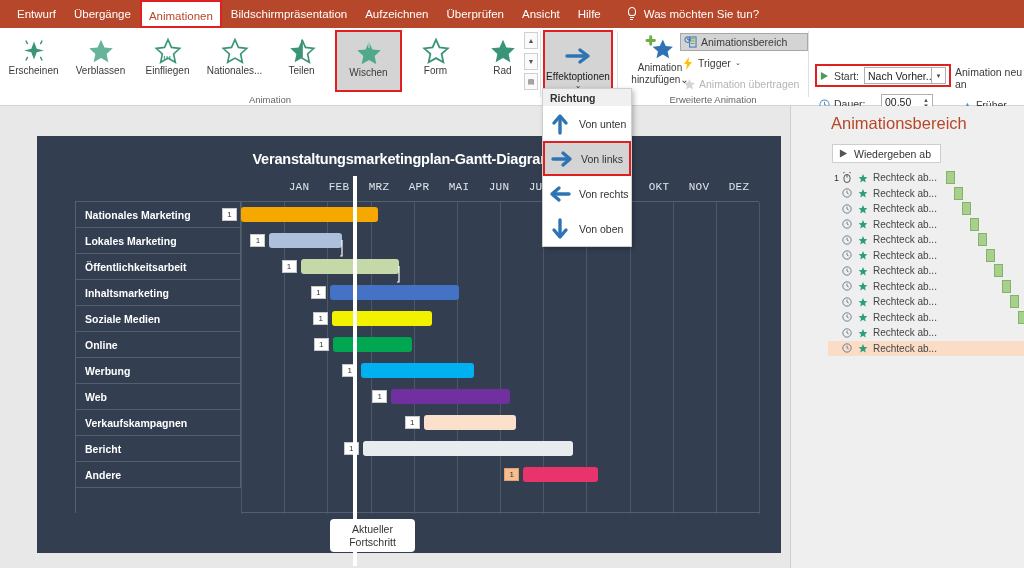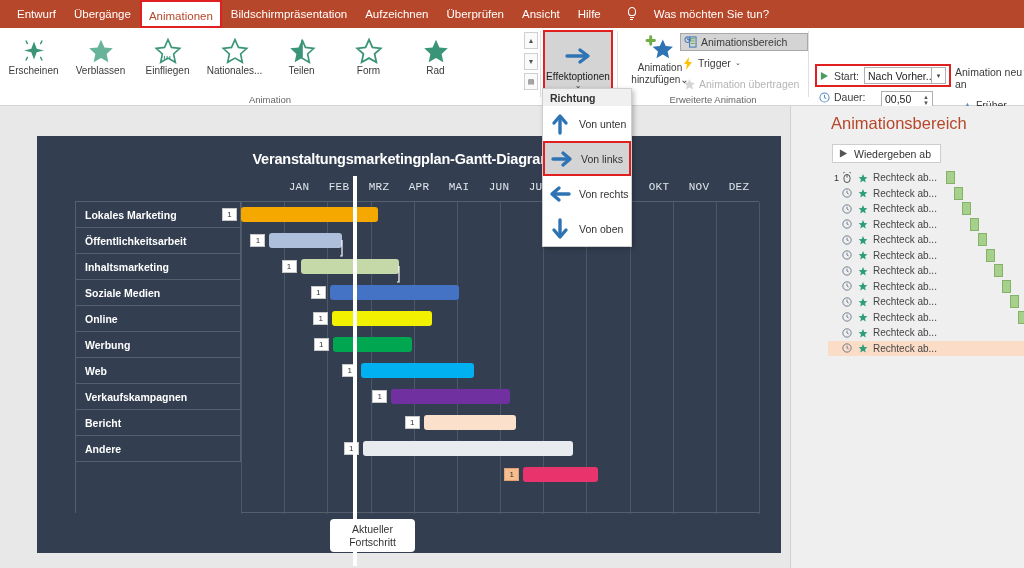"Was möchten Sie tun?" .tellme { gap: 16px -> 6px }
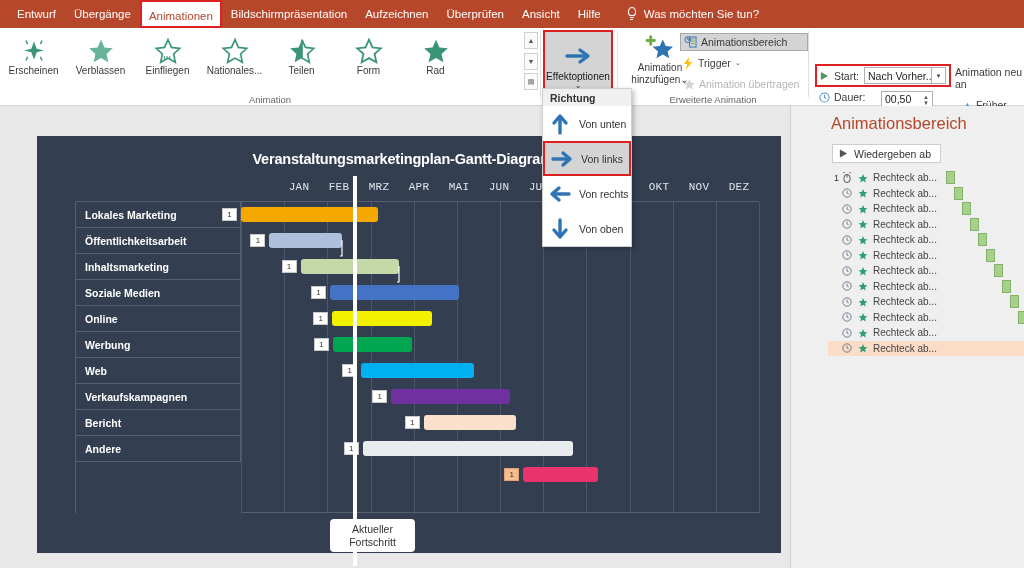"Wischen" div.galitem { html: none -> <div> <svg> <path></path> <path></path> </svg> <div>Wischen</div> </div> }
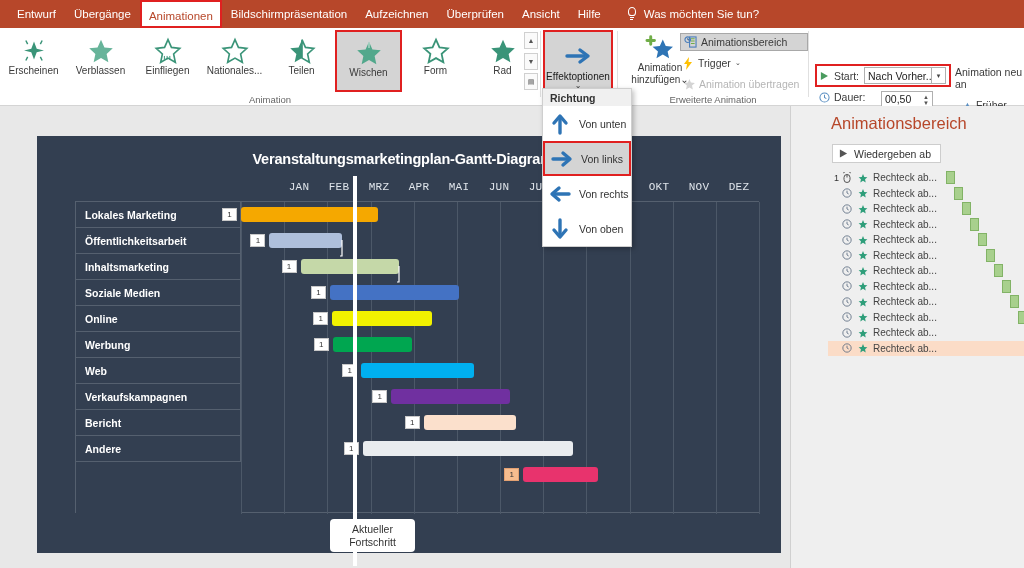"Dauer:" .timerow { align-items: flex-start -> flex-end }
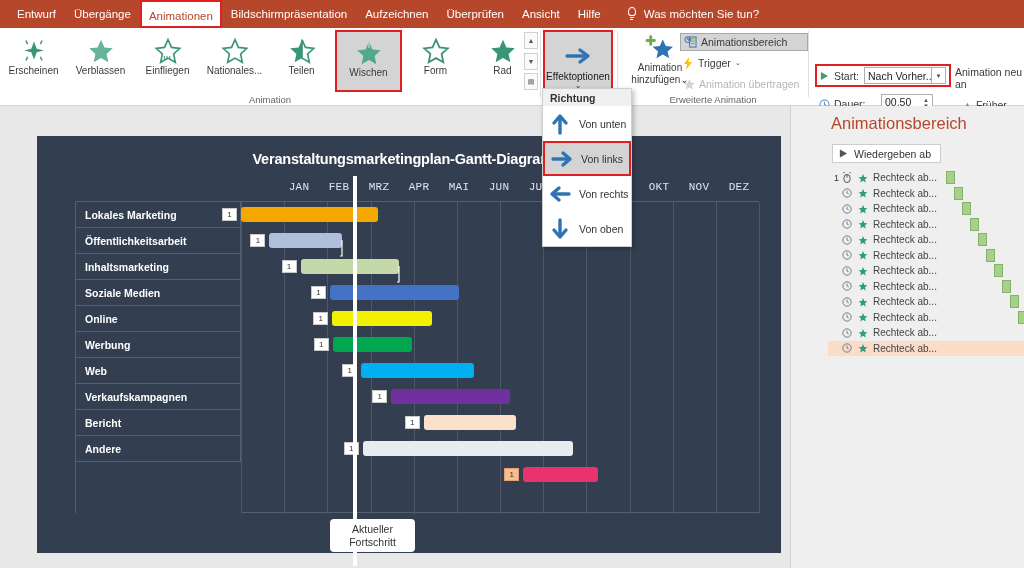"Nationales Marketing" div.labrow { html: none -> <div>Nationales Marketing</div> }
